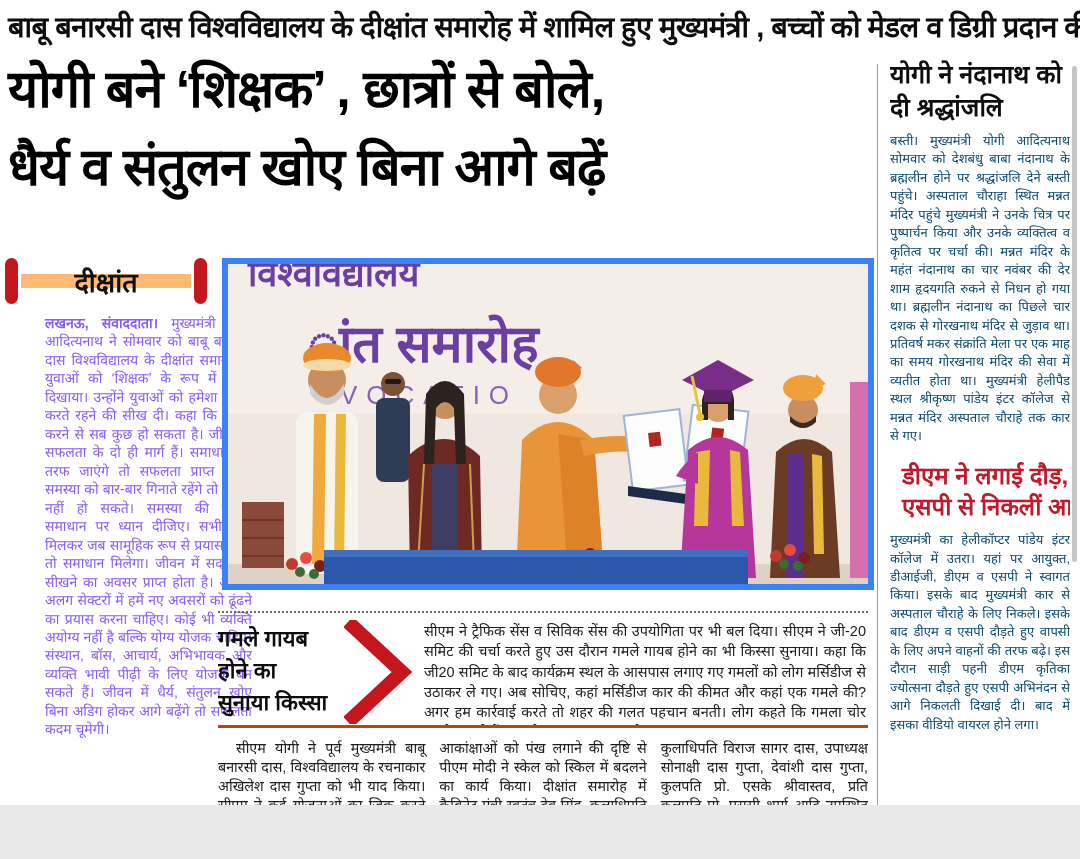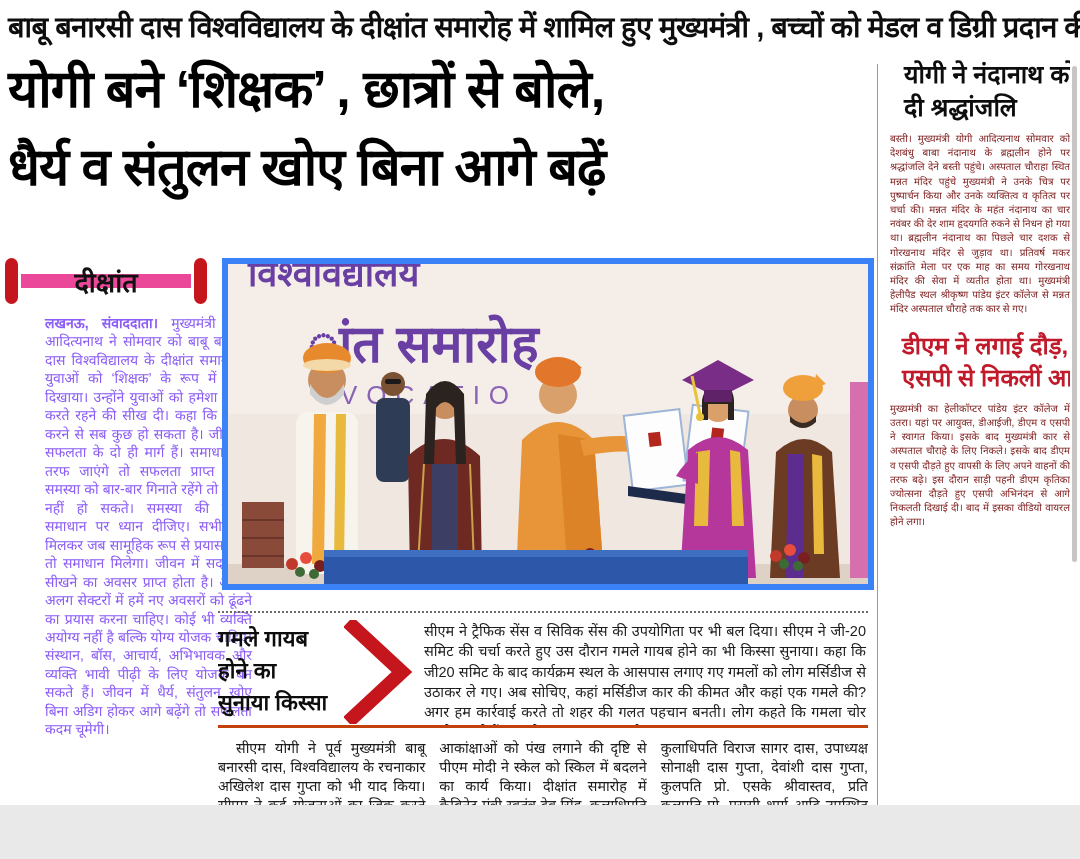"योगी ने नंदानाथ को" .rc-h1 { margin: 0 0 8px 14px -> 0 0 8px 0 }
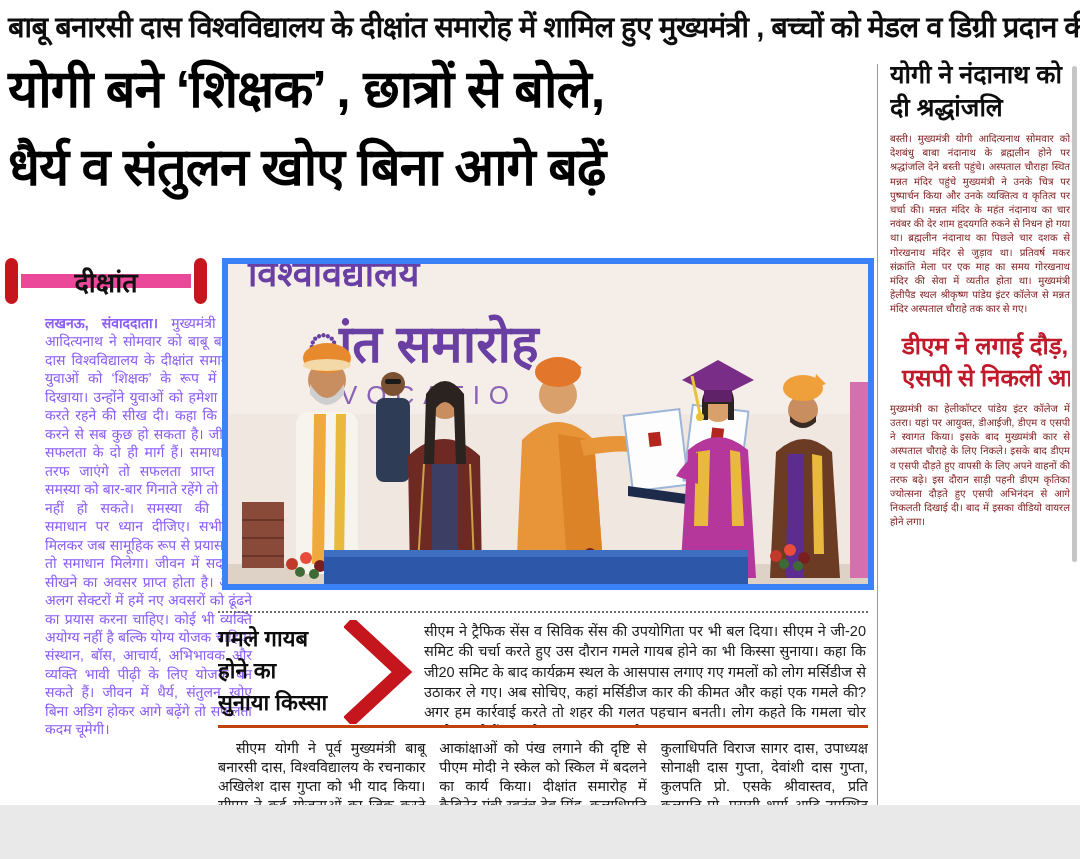"बस्ती। मुख्यमंत्री योगी आदित्यनाथ सोमवार" .rc-body { color: #7f1d1d -> #0c4a6e; font-size: 10px -> 13px }
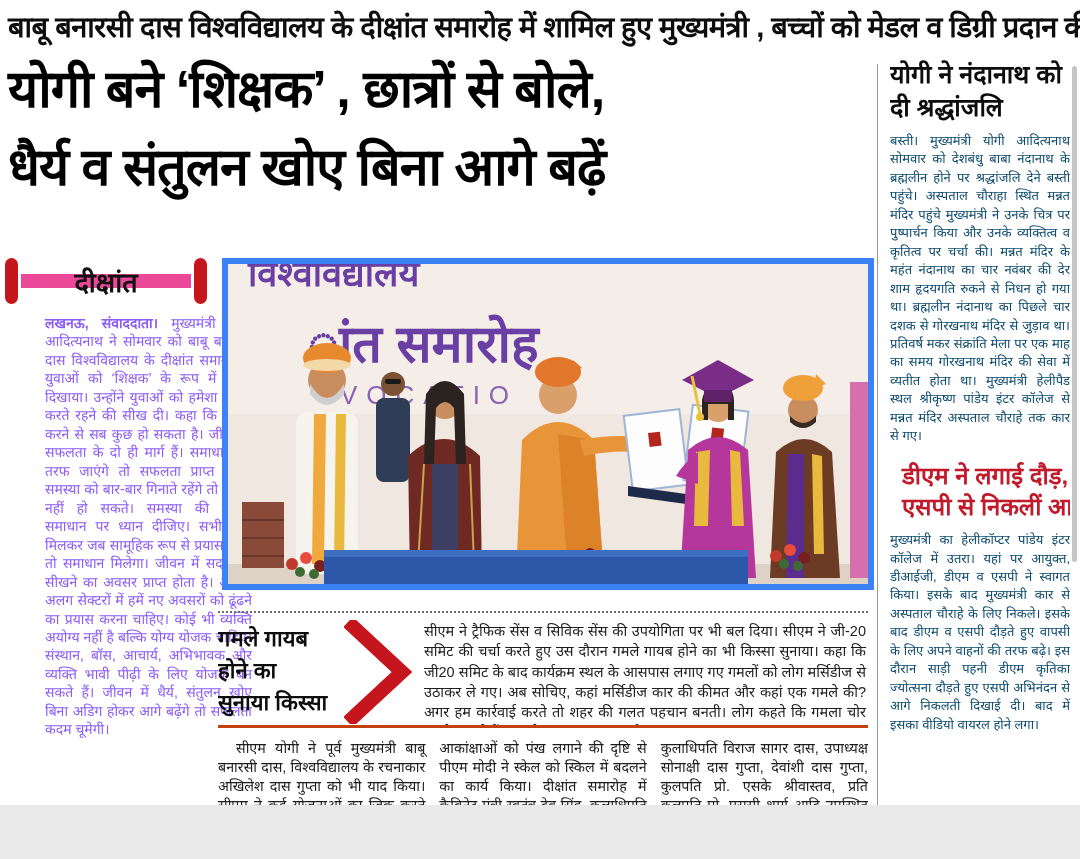"दीक्षांत" .badge .mid { background: #ec4899 -> #fdba74 }
